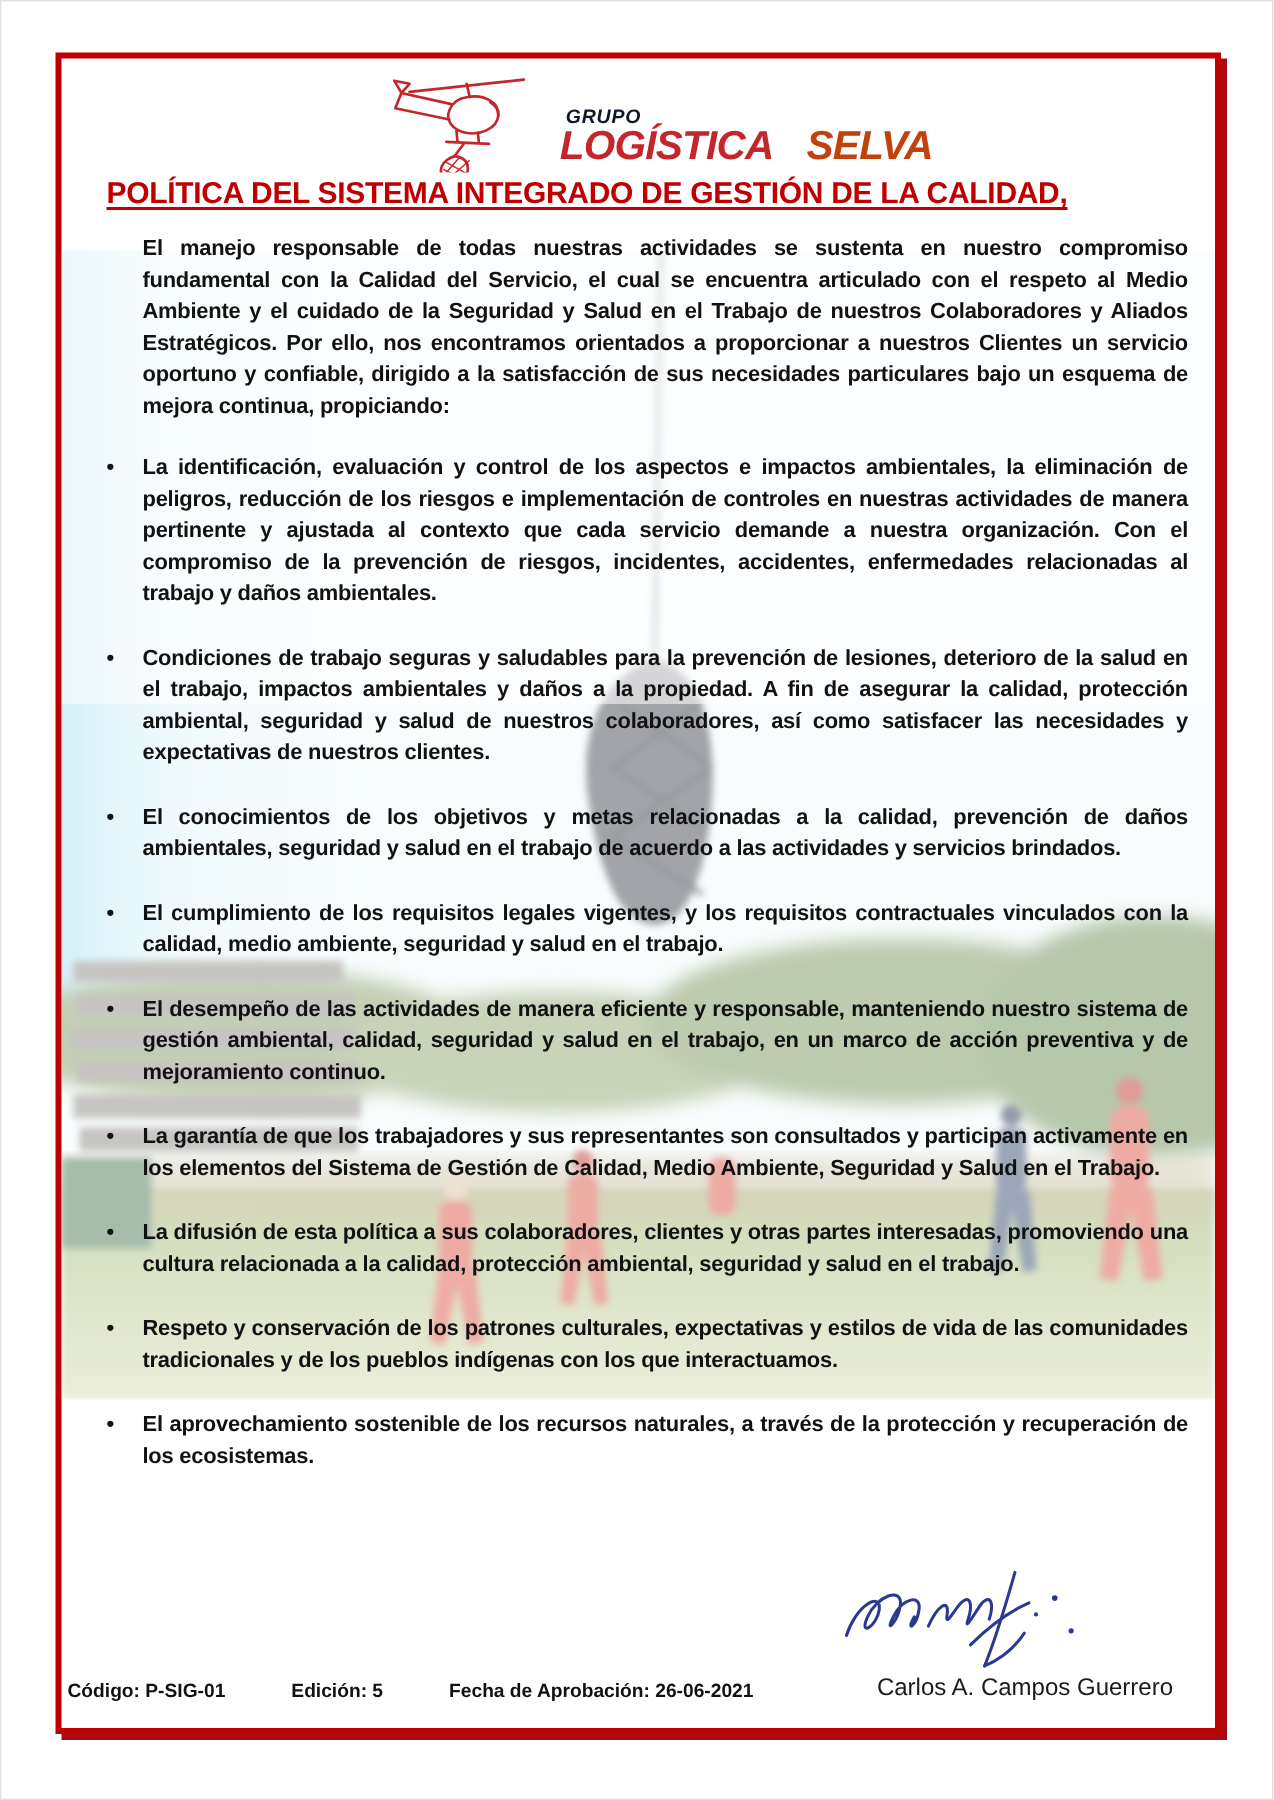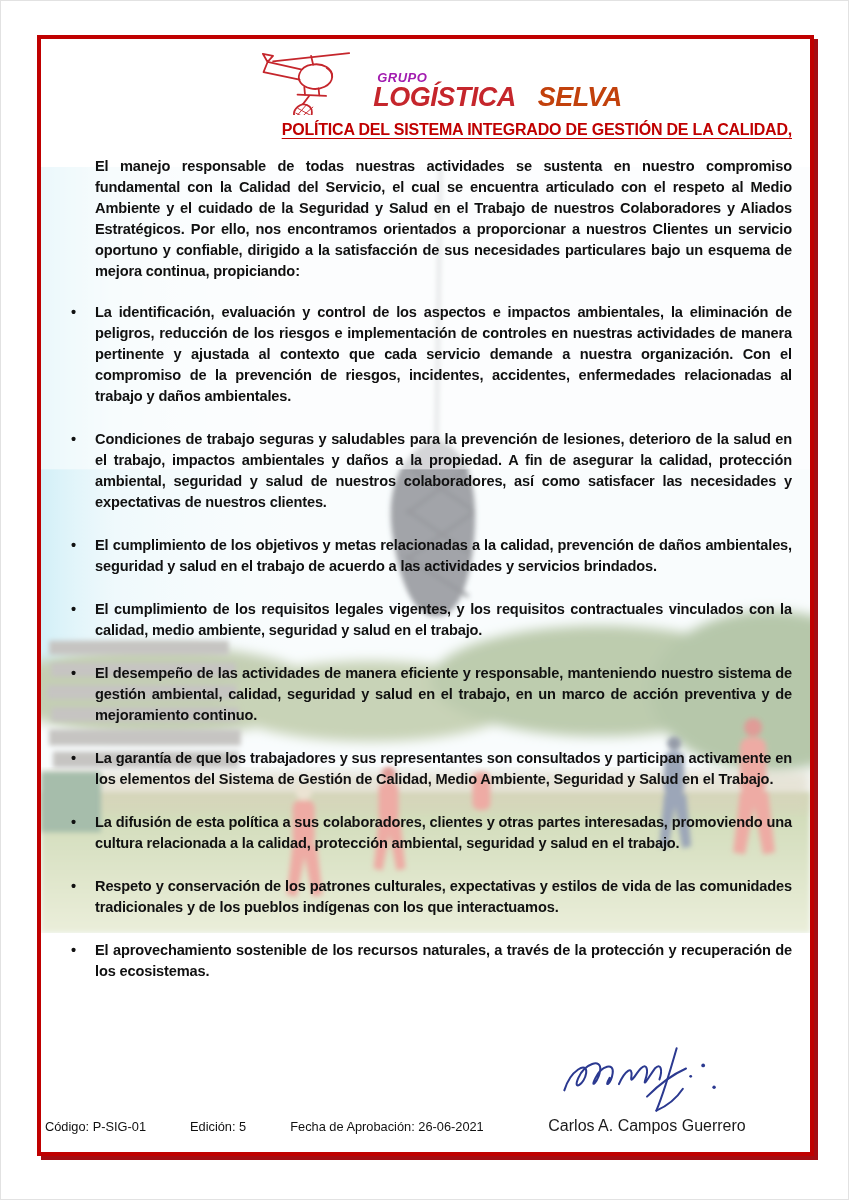"GRUPO" .logo-grupo { color: #a21caf -> #0f172a }
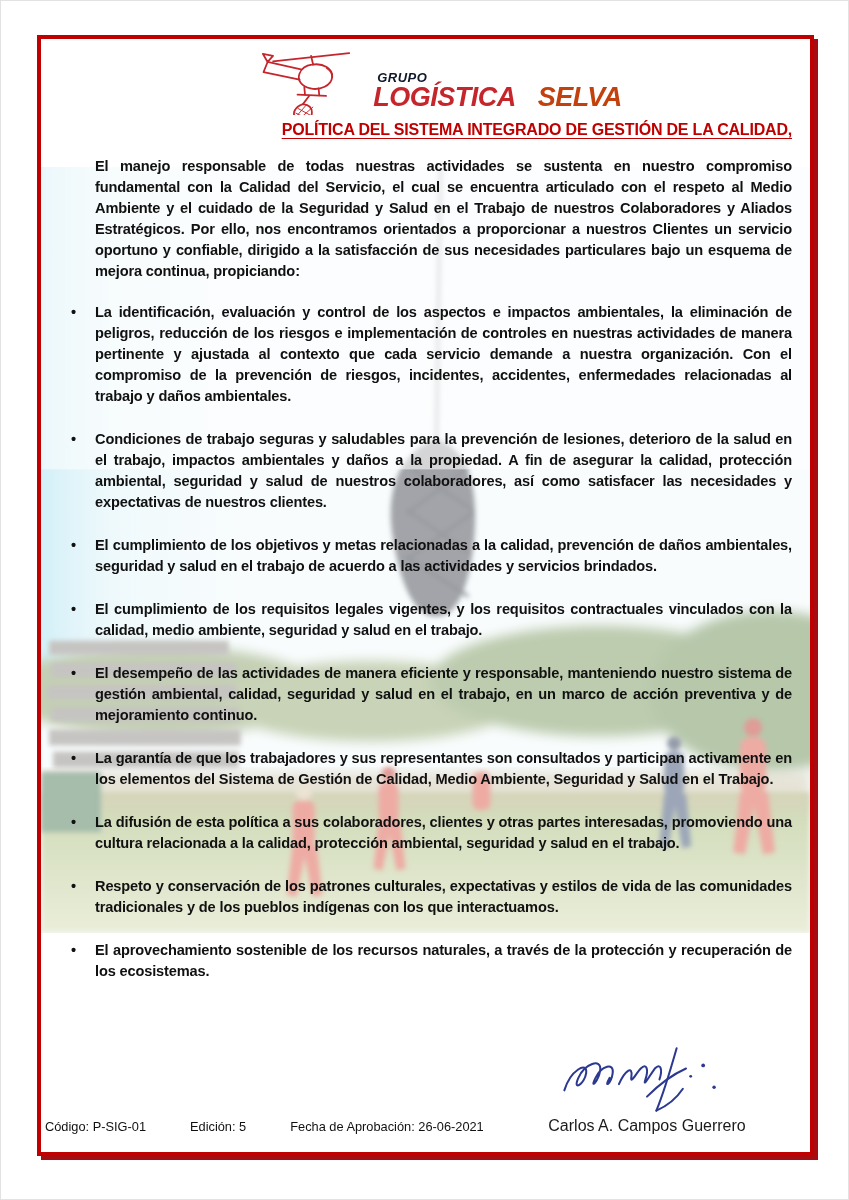"POLÍTICA DEL SISTEMA INTEGRADO DE" .title { font-size: 16px -> 20px; text-align: right -> left }
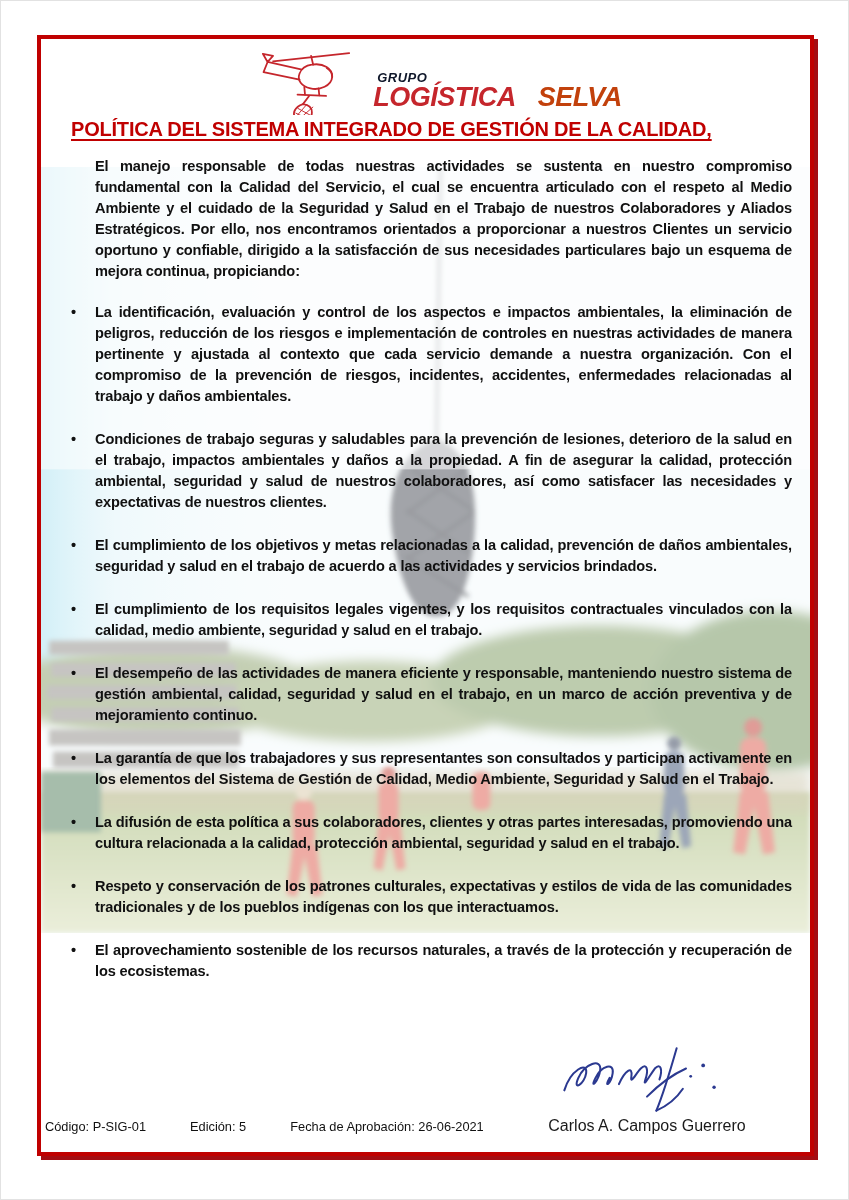"El cumplimiento de los objetivos" span.btext { text: cumplimiento -> conocimientos }
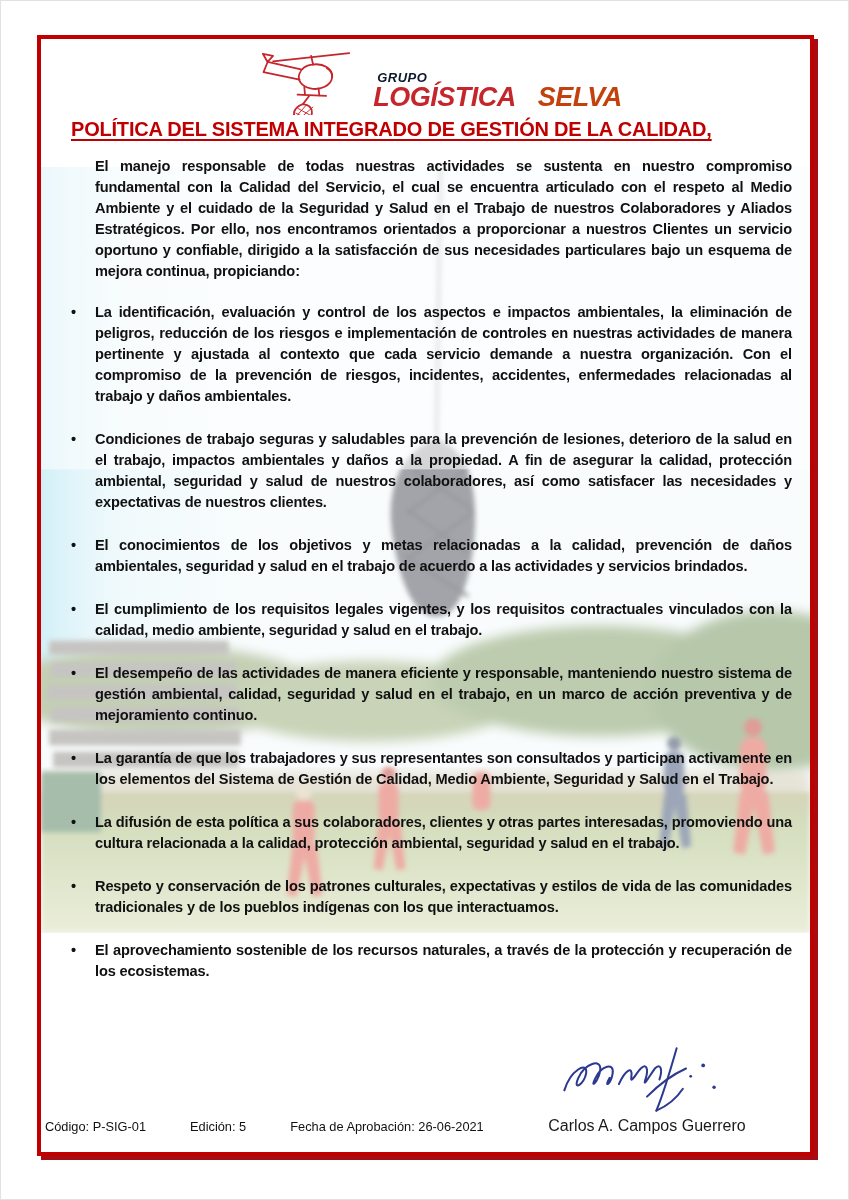"Código: P-SIG-01" .footer { font-weight: normal -> bold }
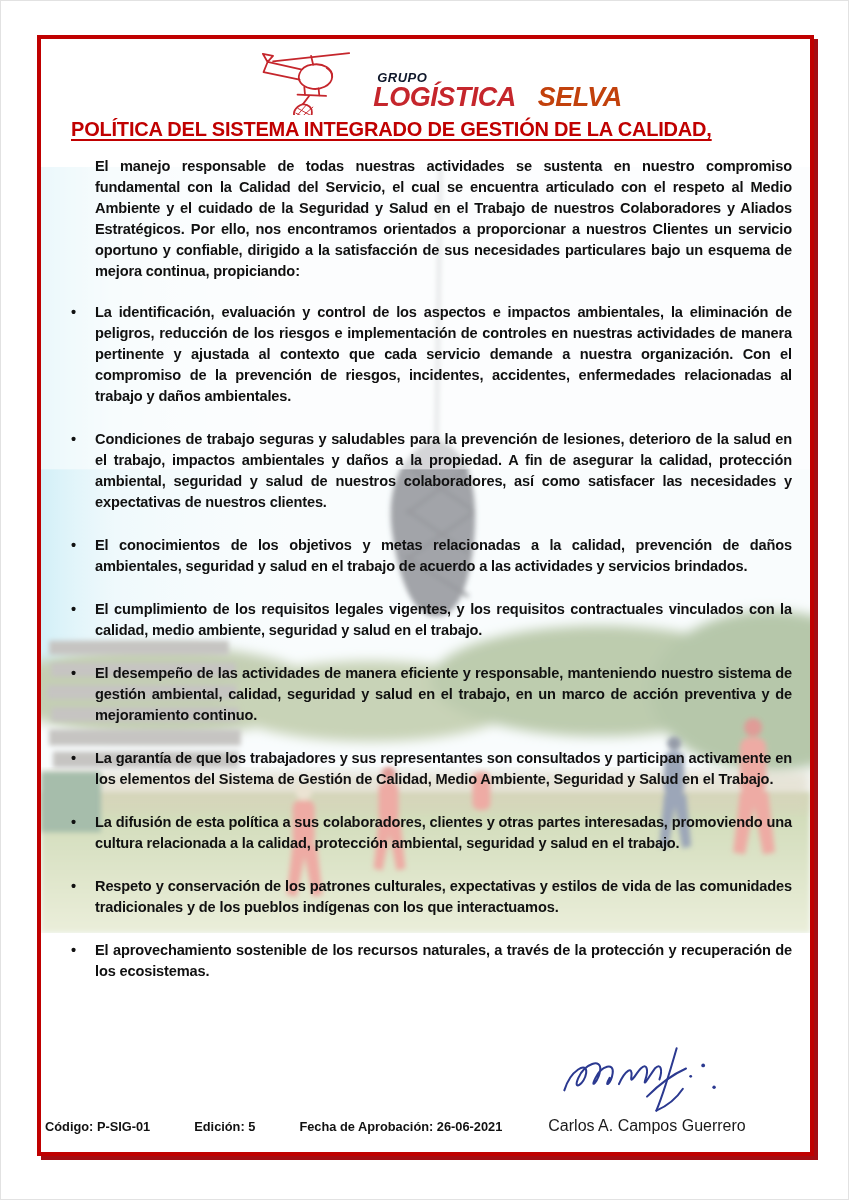"Carlos A. Campos Guerrero" .sig-name { text-align: none -> right }
